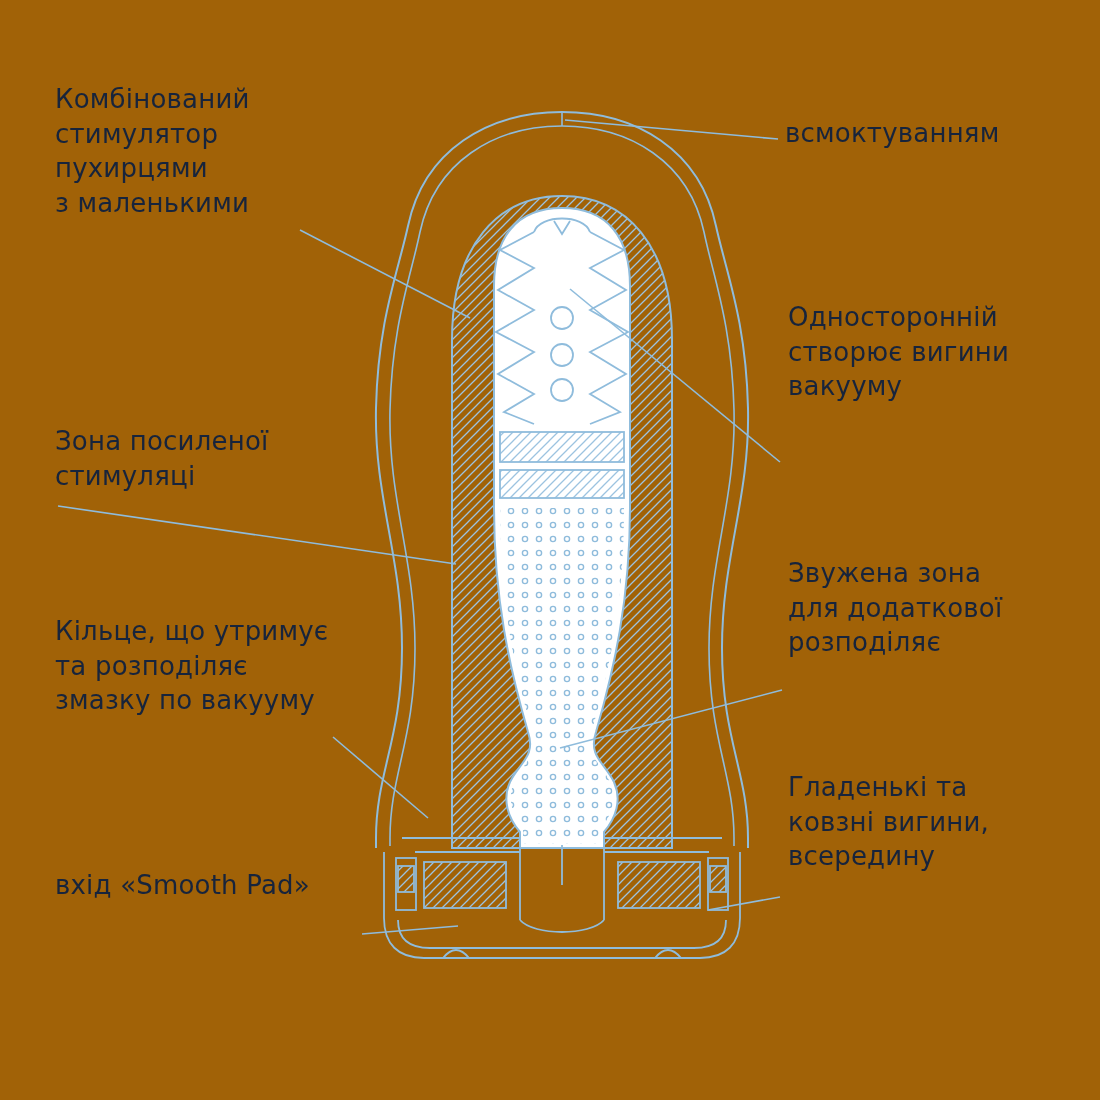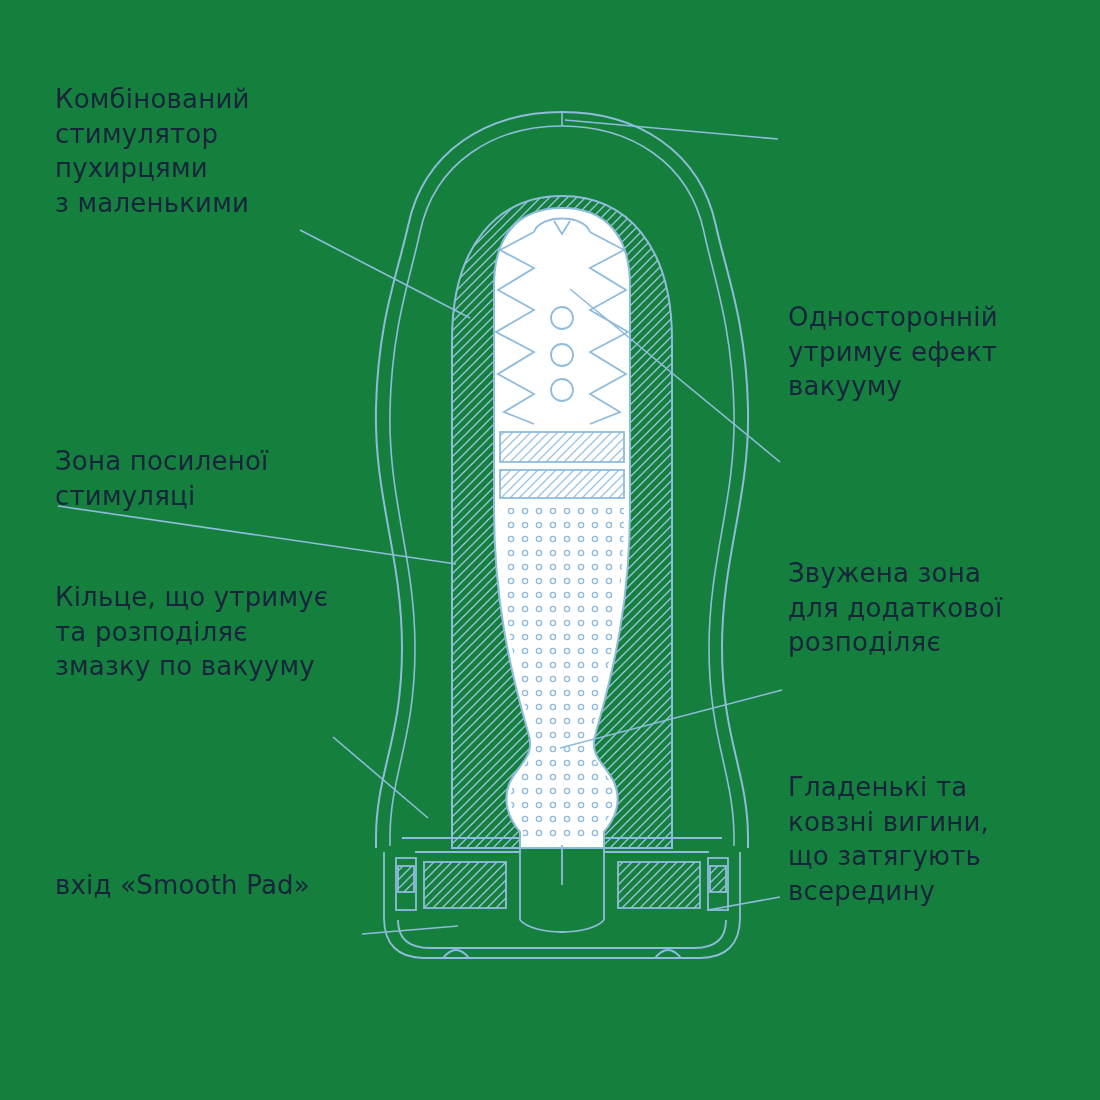"Комбінований" .stage { background: #15803d -> #a16207 }
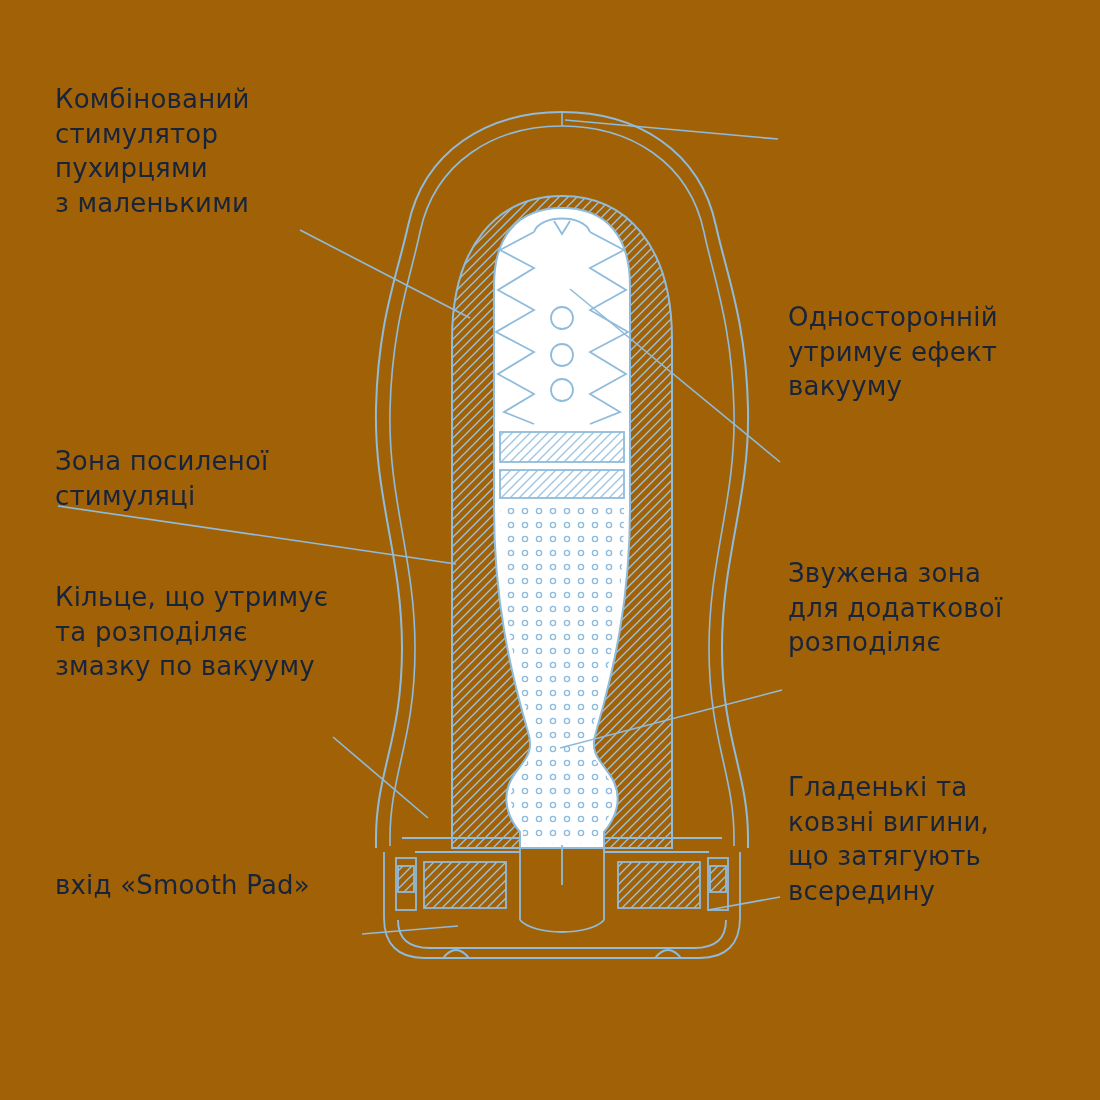"всмоктуванням" span { html: none -> <span>всмоктуванням</span> }
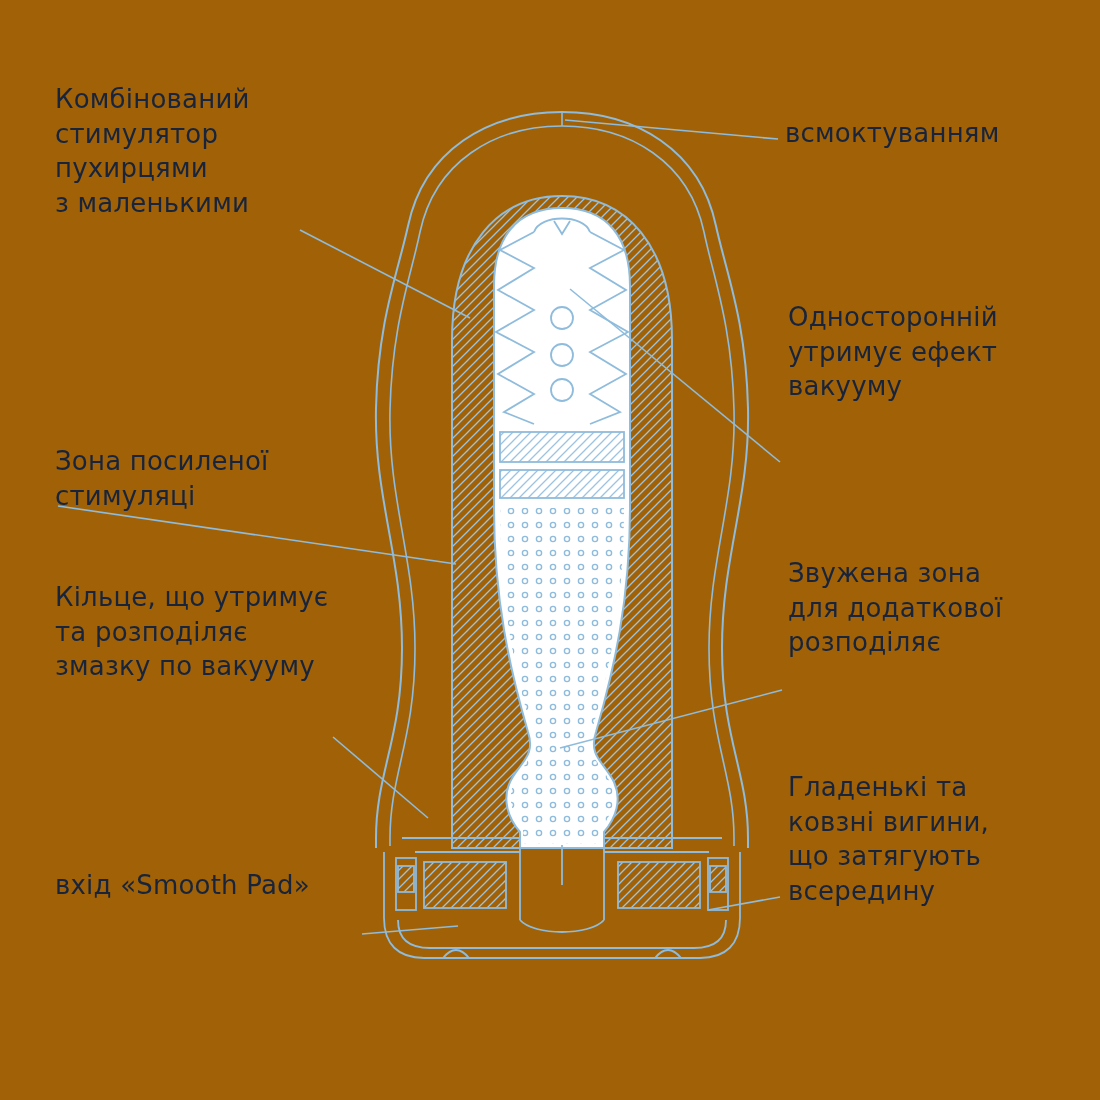"утримує ефект" span { text: утримує ефект -> створює вигини }
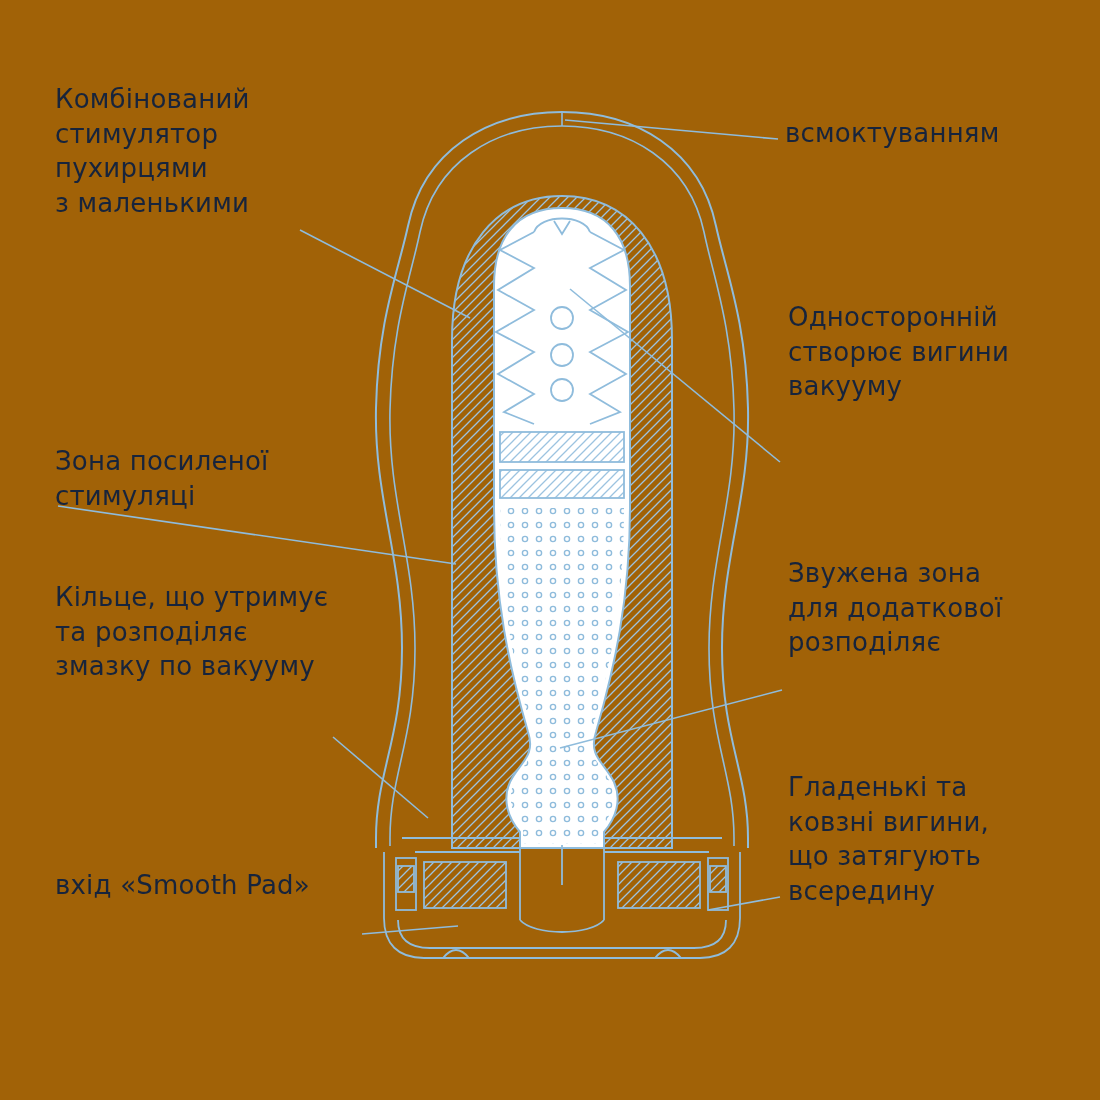"Зона посиленої" div.label { top: 444px -> 424px }
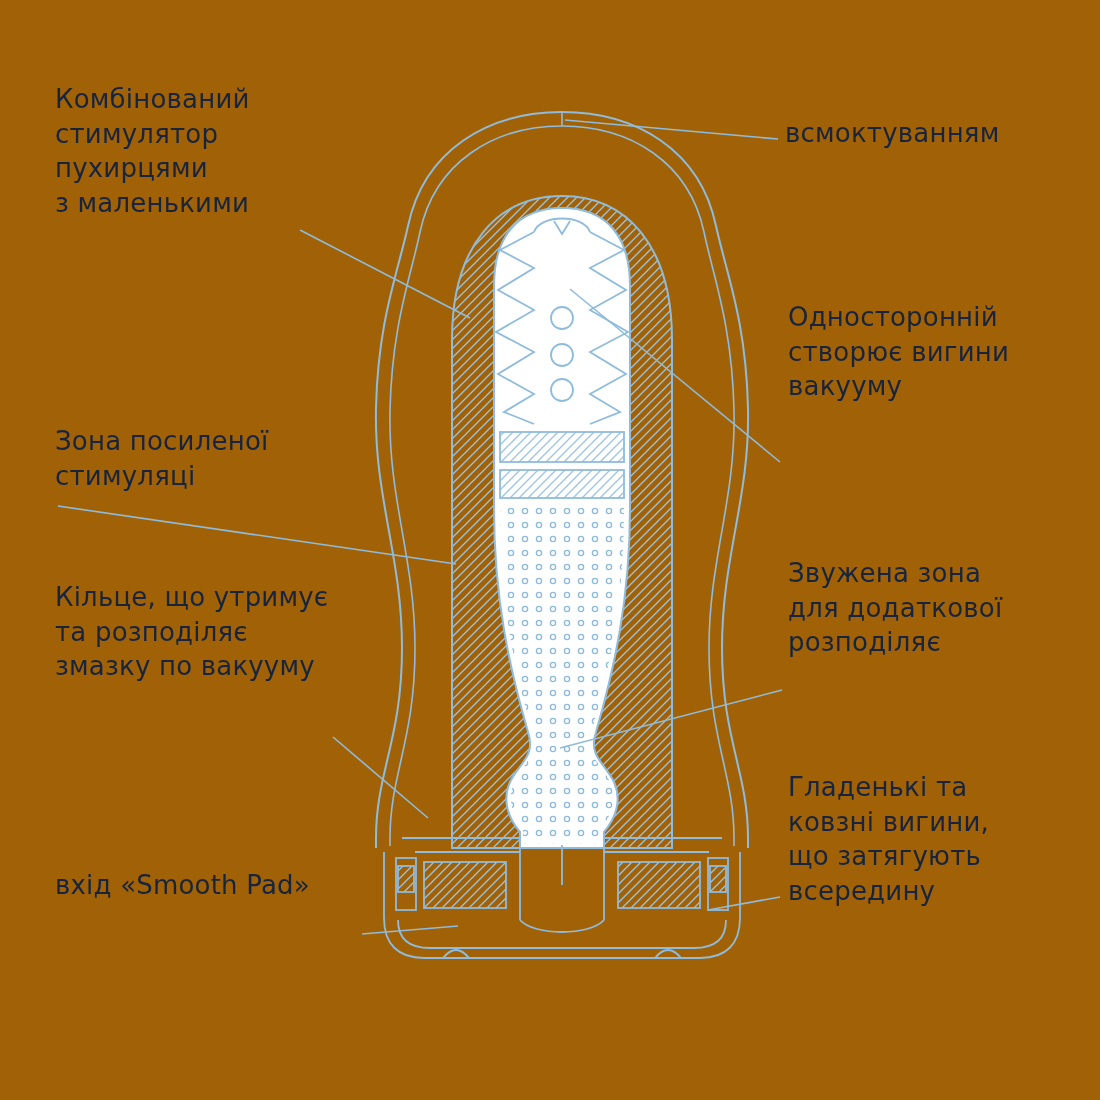"Кільце, що утримує" div.label { top: 580px -> 614px }
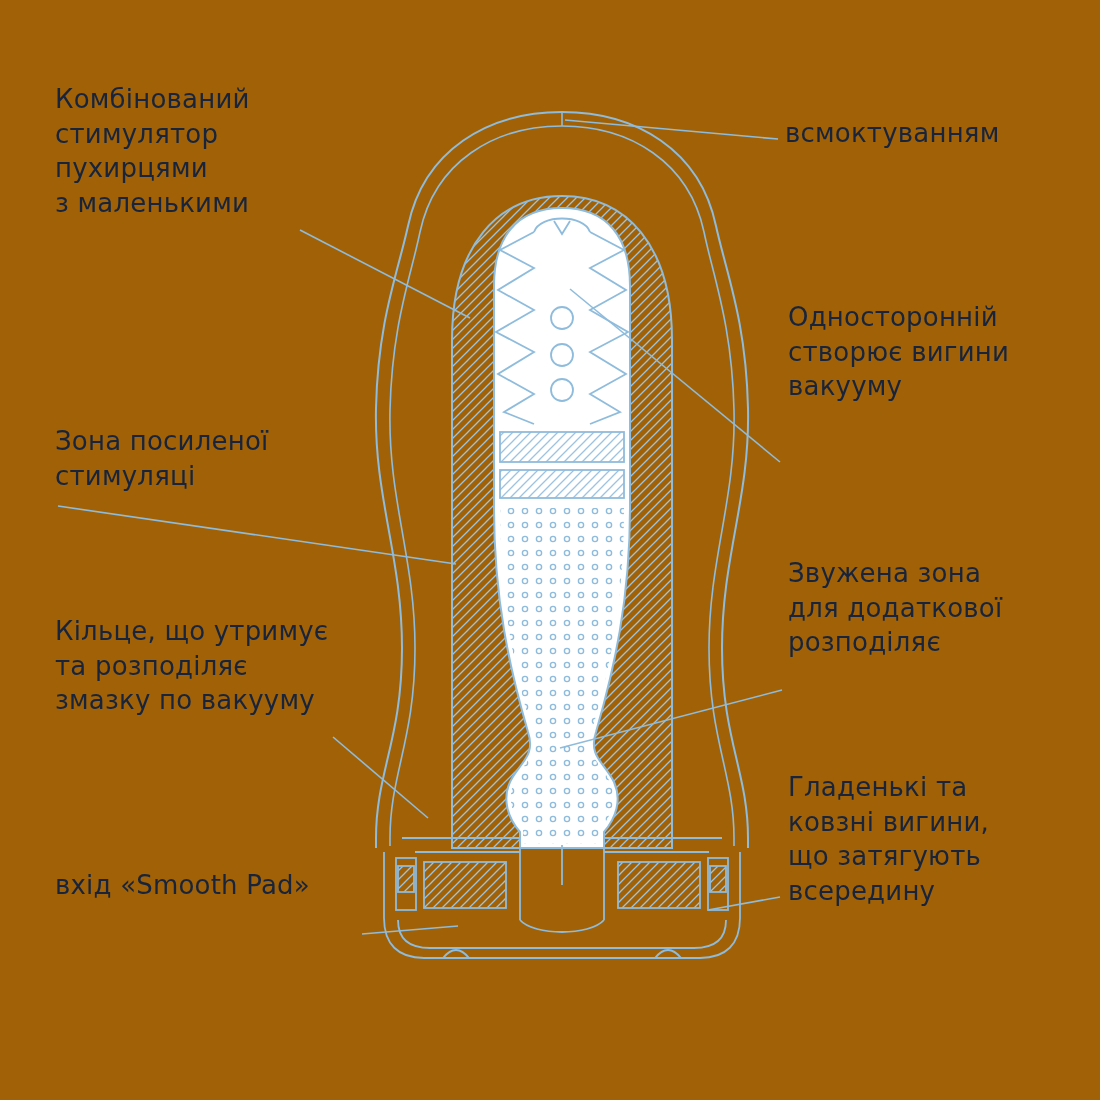"що затягують" span { html: <span>що затягують</span> -> none }
